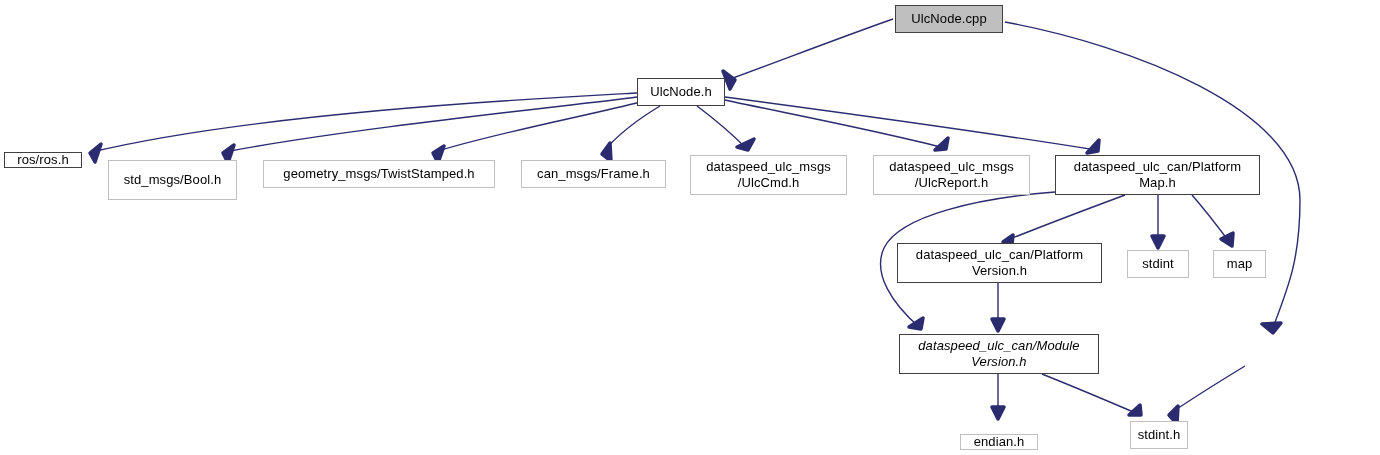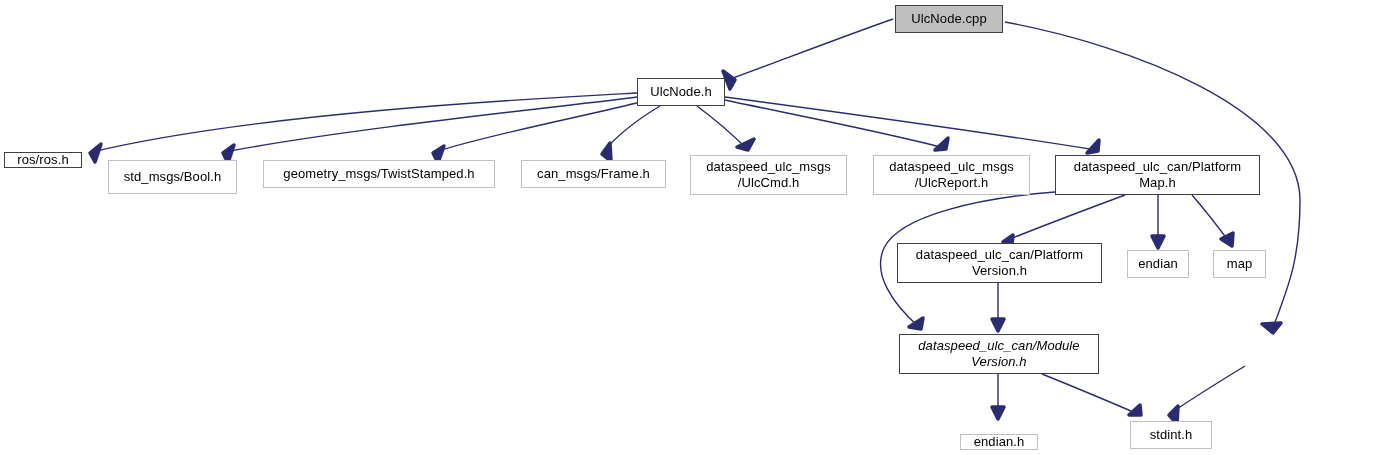"std_msgs/Bool.h" div.node { height: 34px -> 40px }
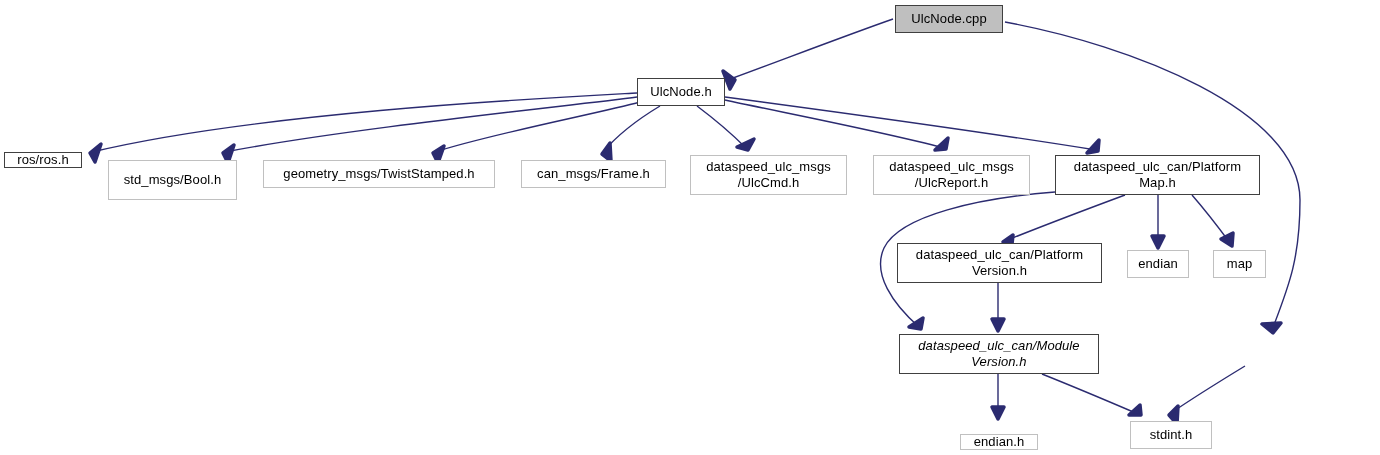"endian" div.node { text: endian -> stdint }
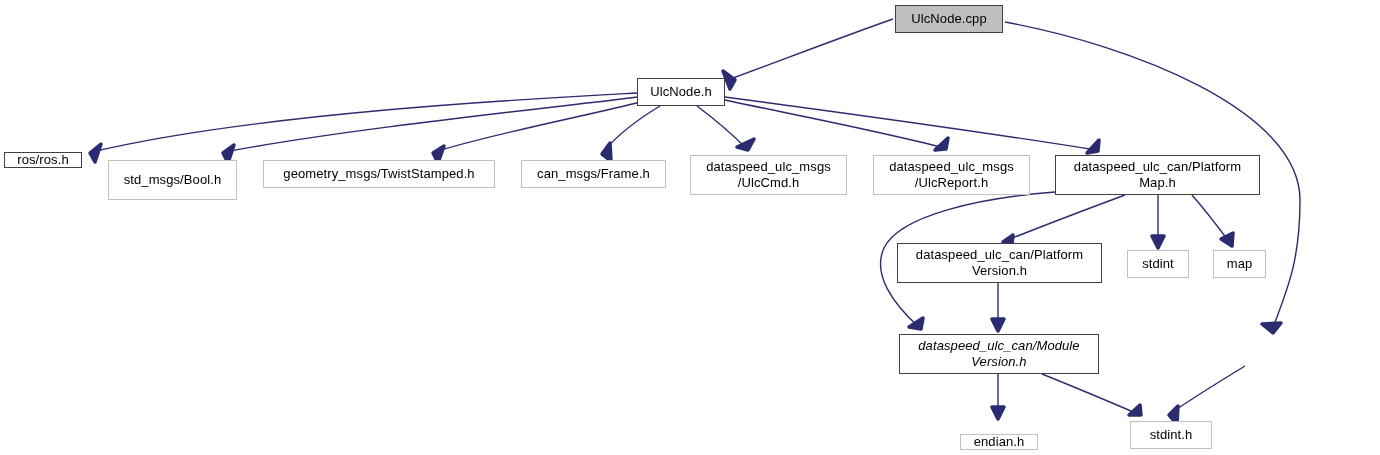"stdint.h" div.node { width: 82px -> 58px }
